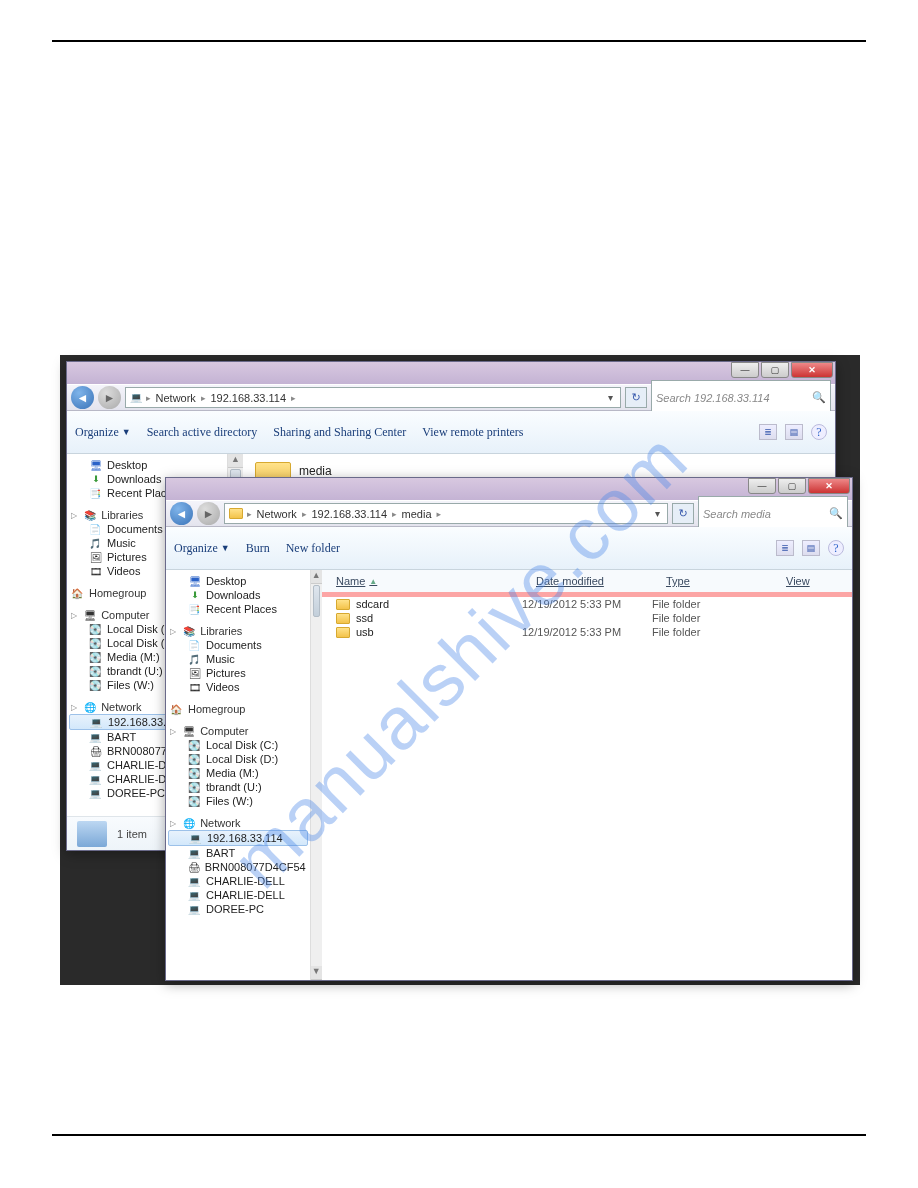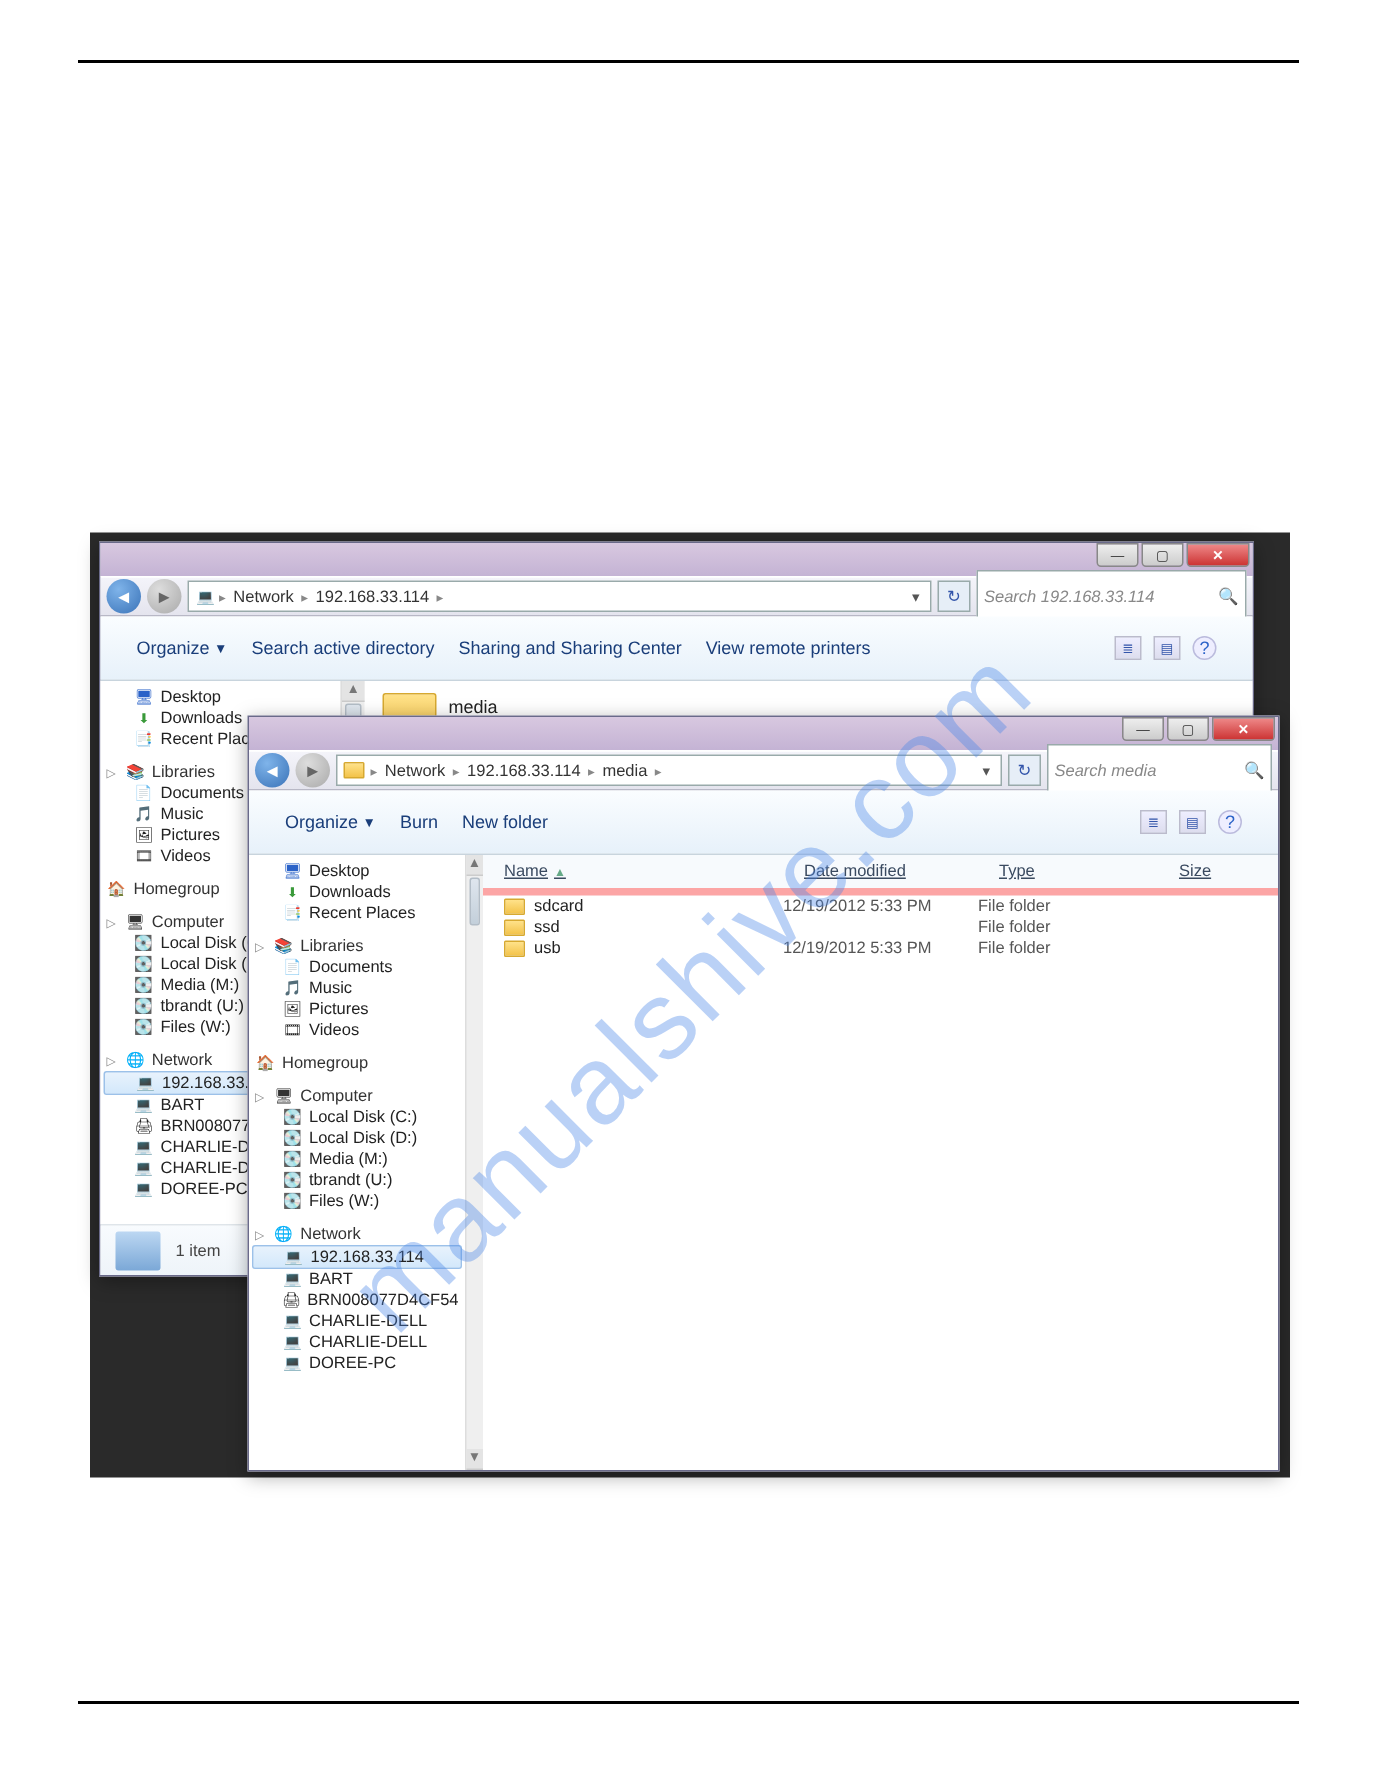"Organize" .toolbar { font-family: none -> Liberation Serif, serif; padding: 0 24px -> 0 8px }
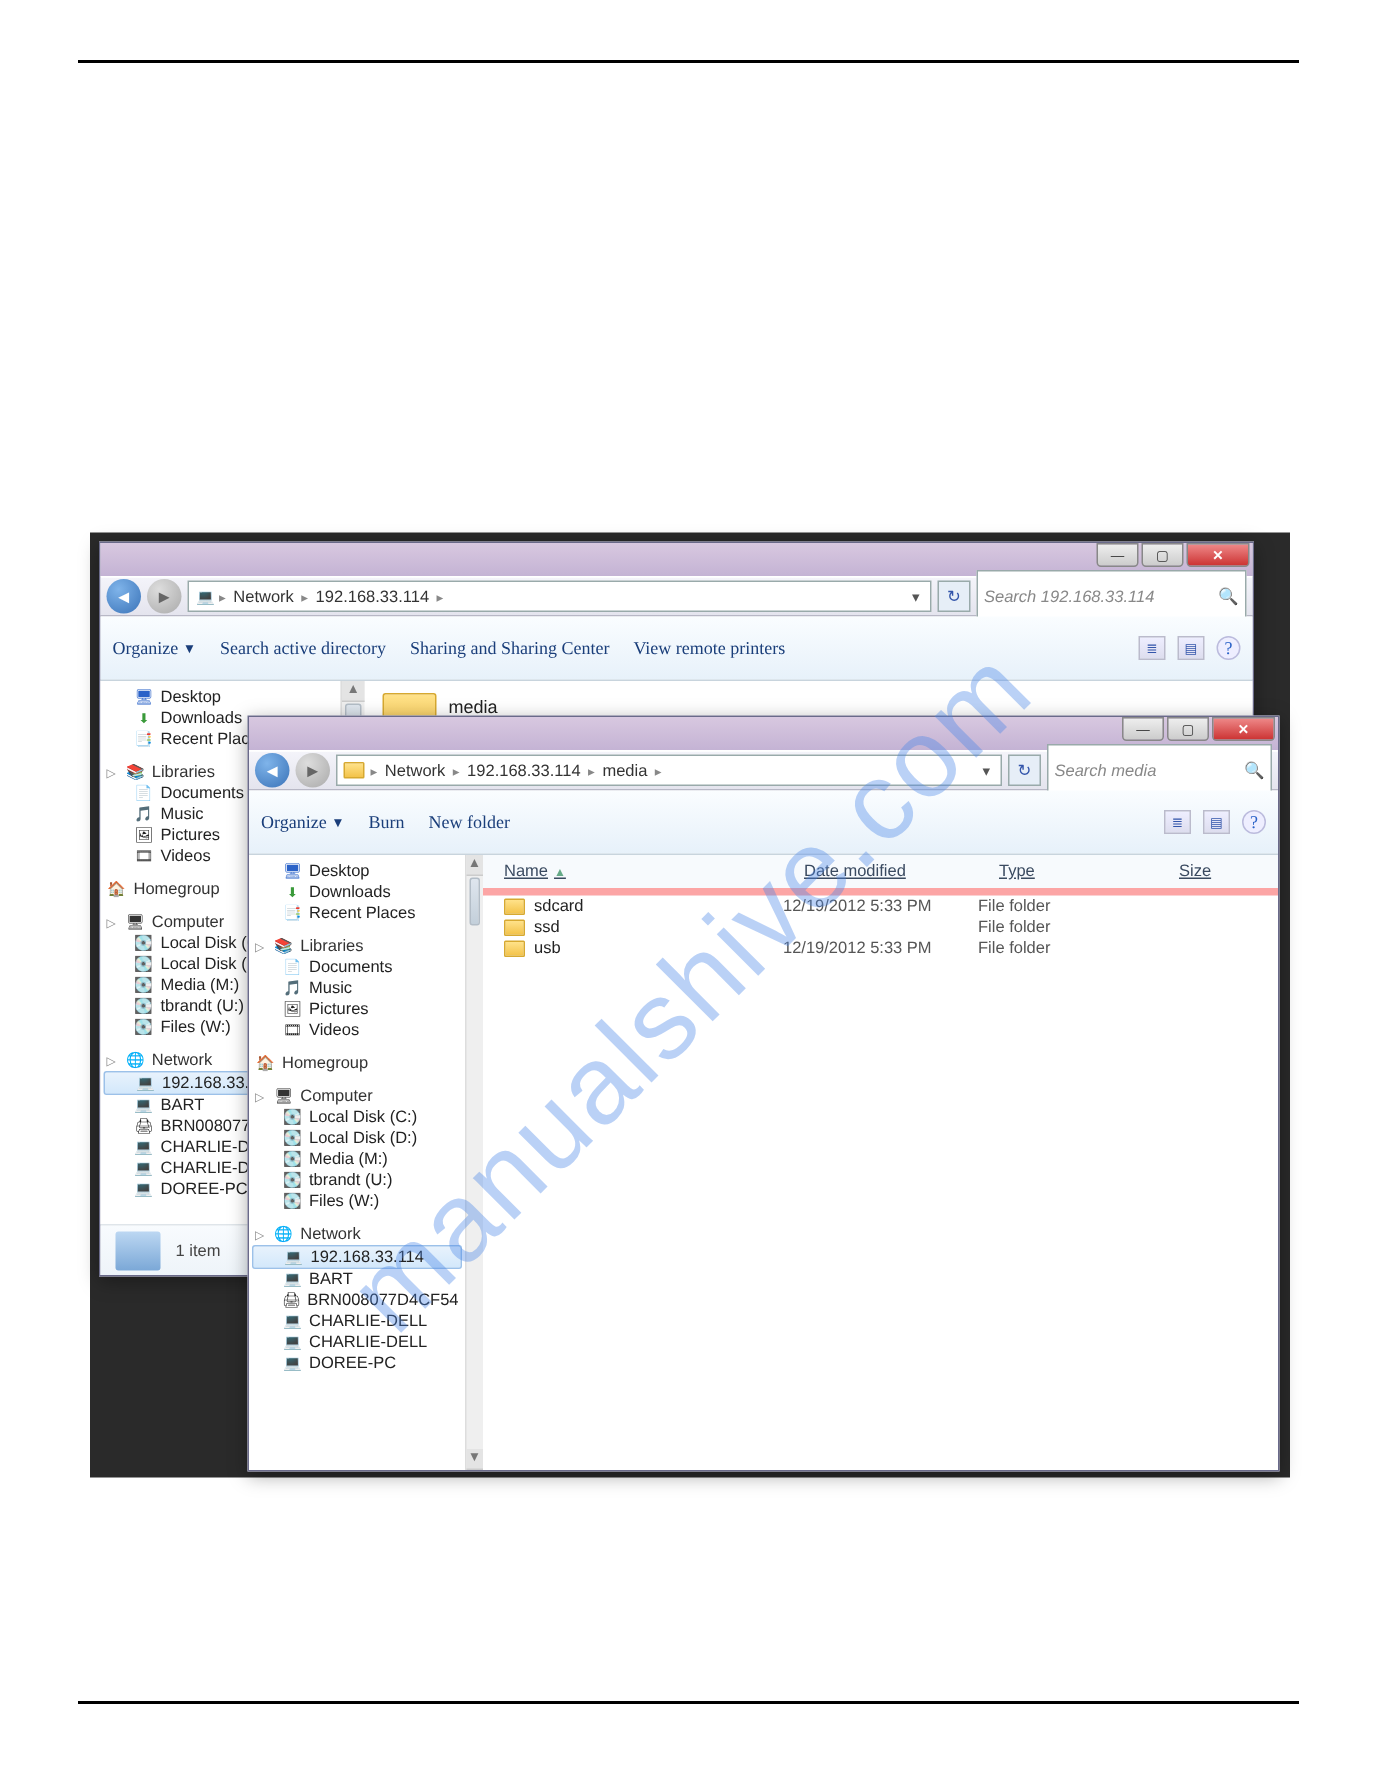"Size" div.col-size { text: Size -> View }
